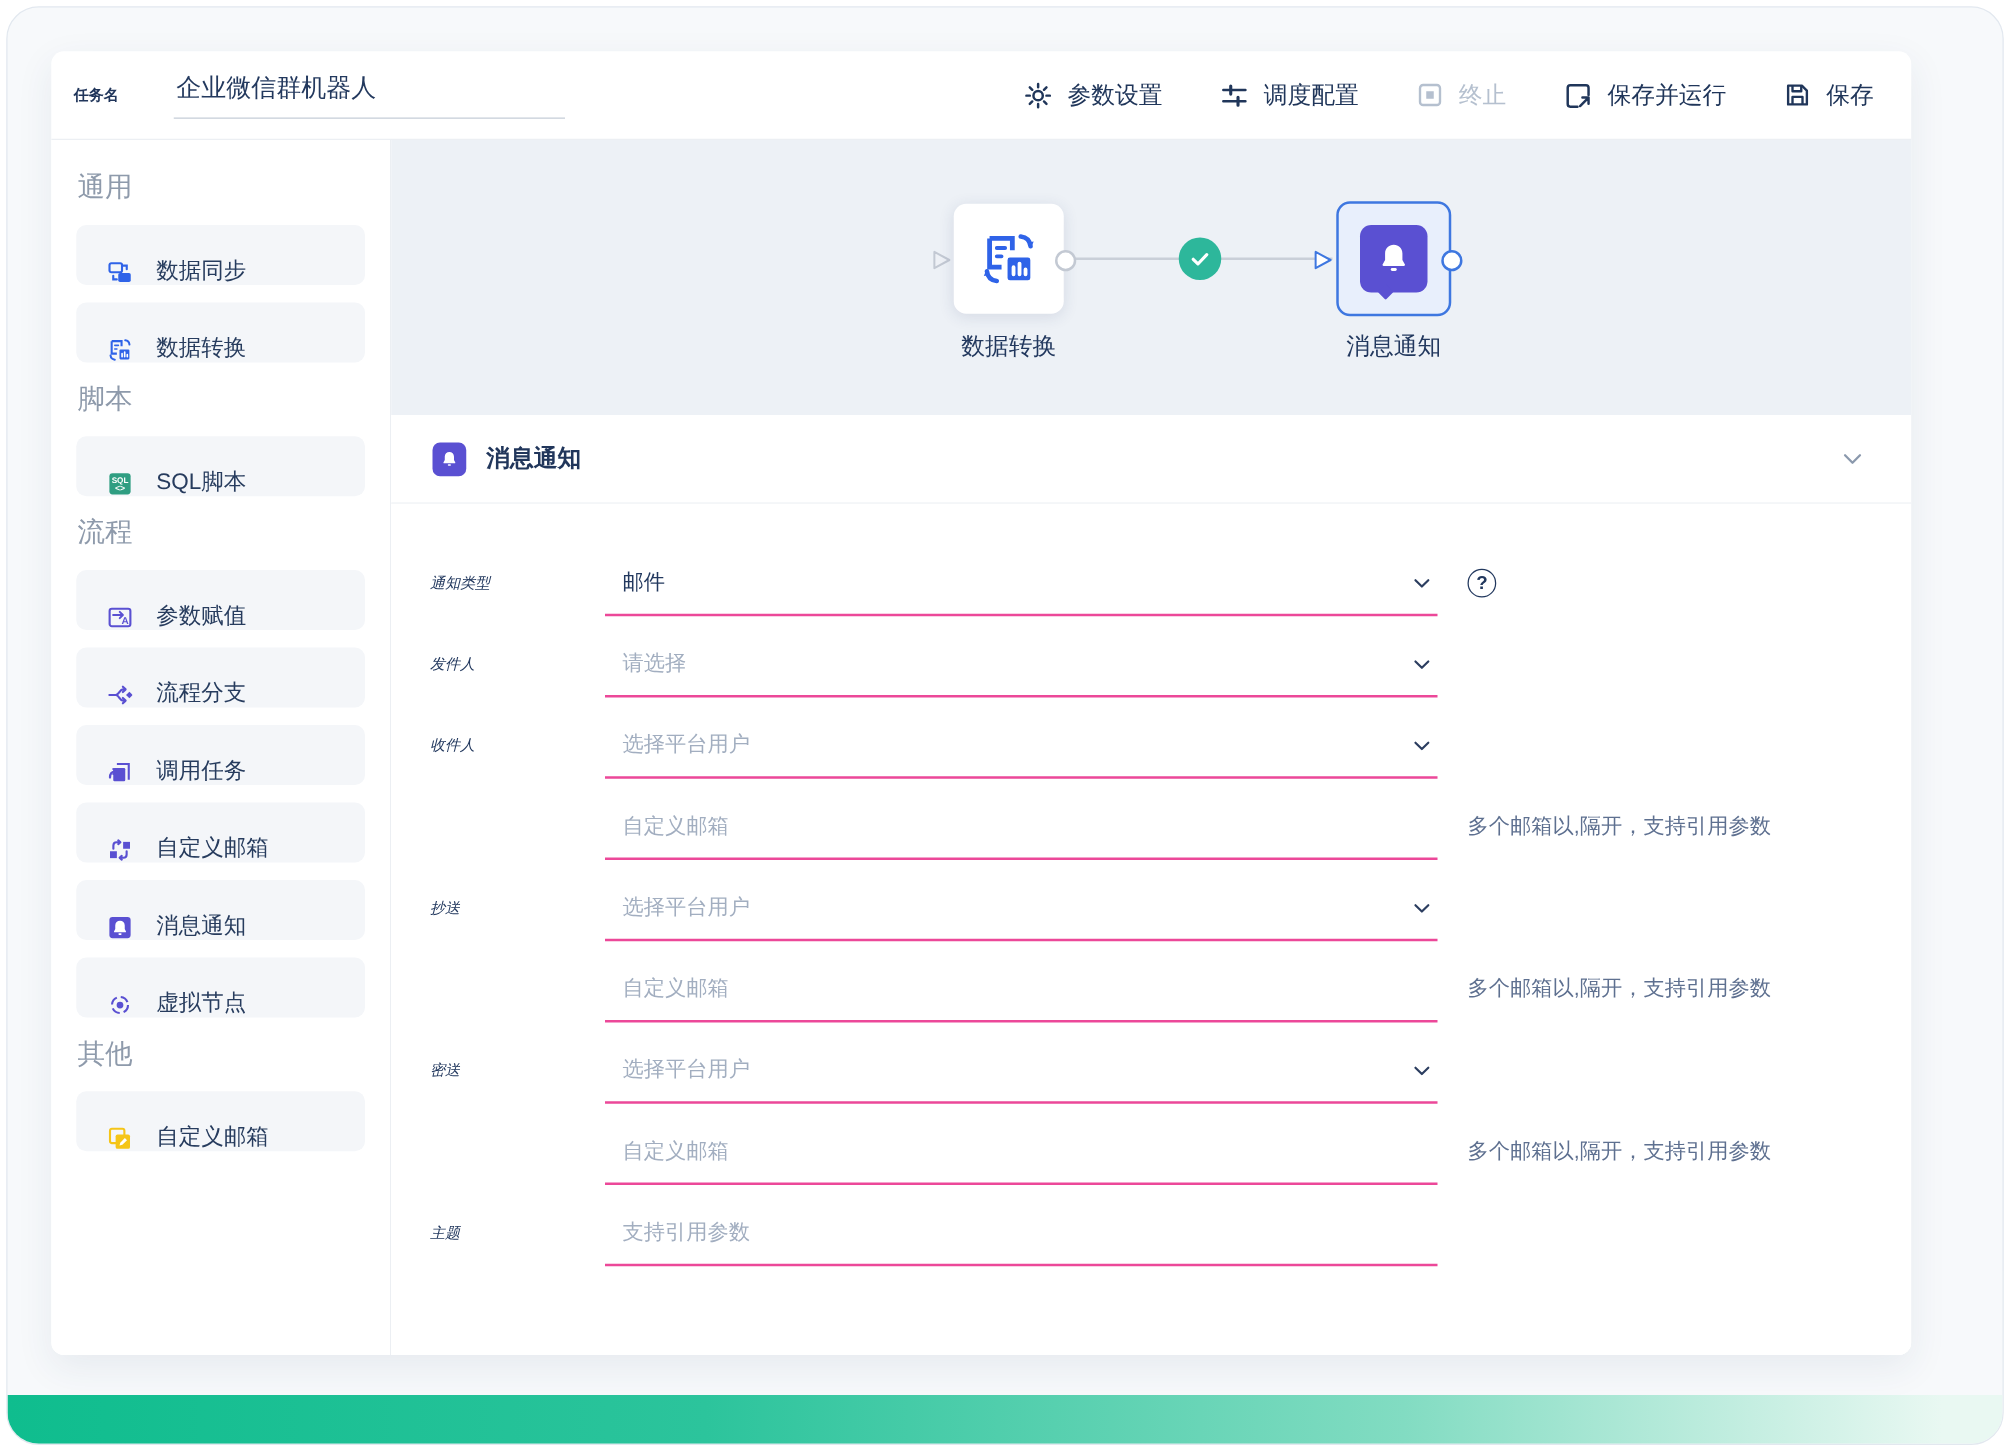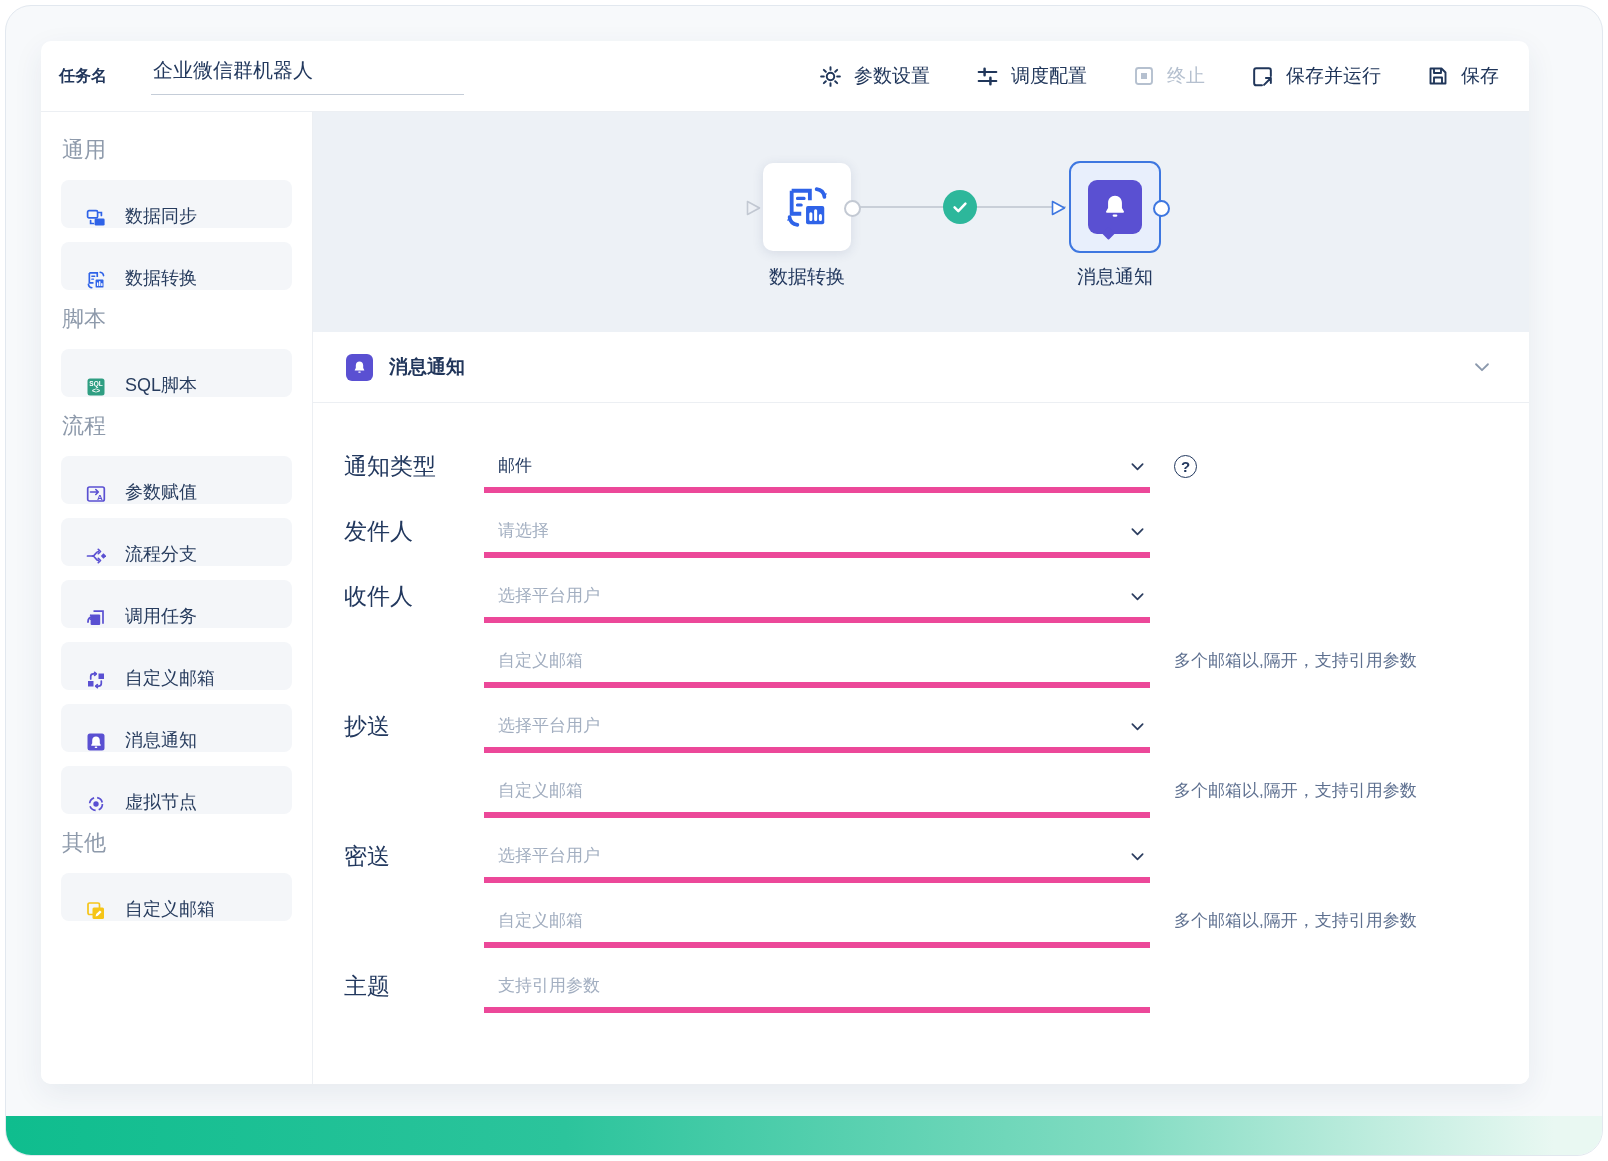"任务名" .task-label { font-size: 16px -> 12px }
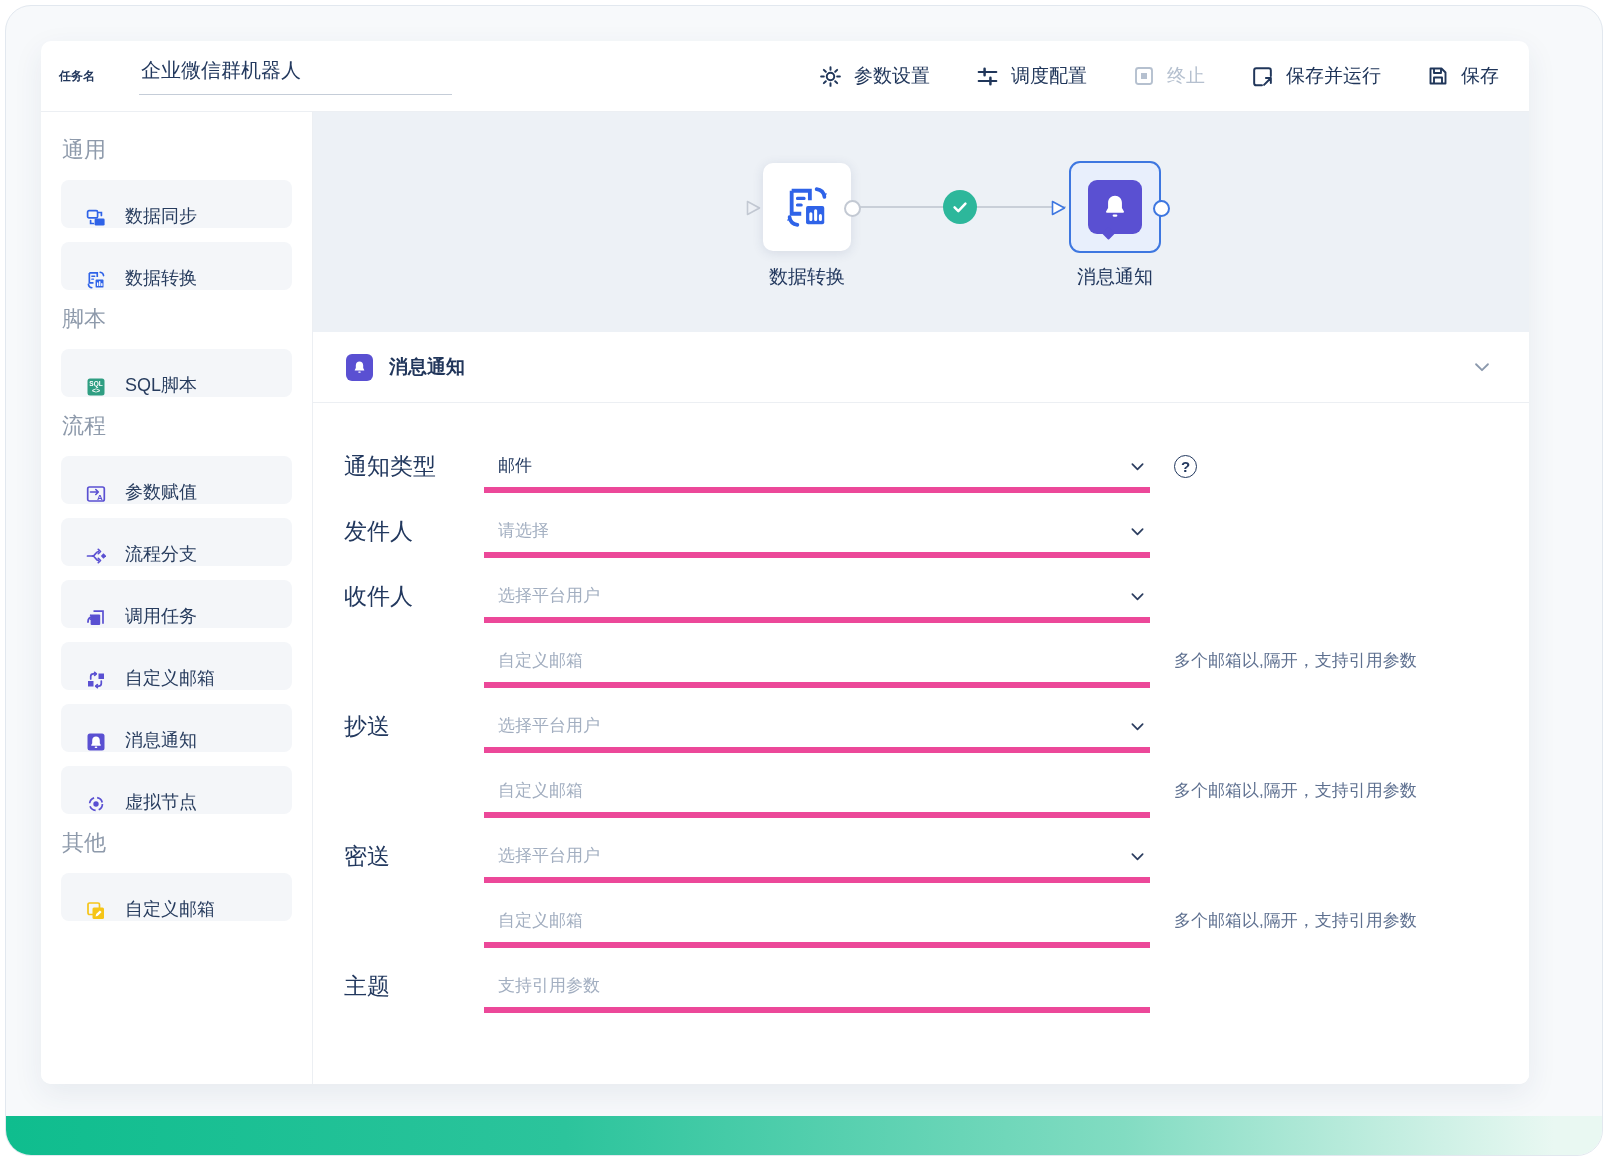"通知类型" .flabel { font-size: 23px -> 12px; font-style: none -> italic }
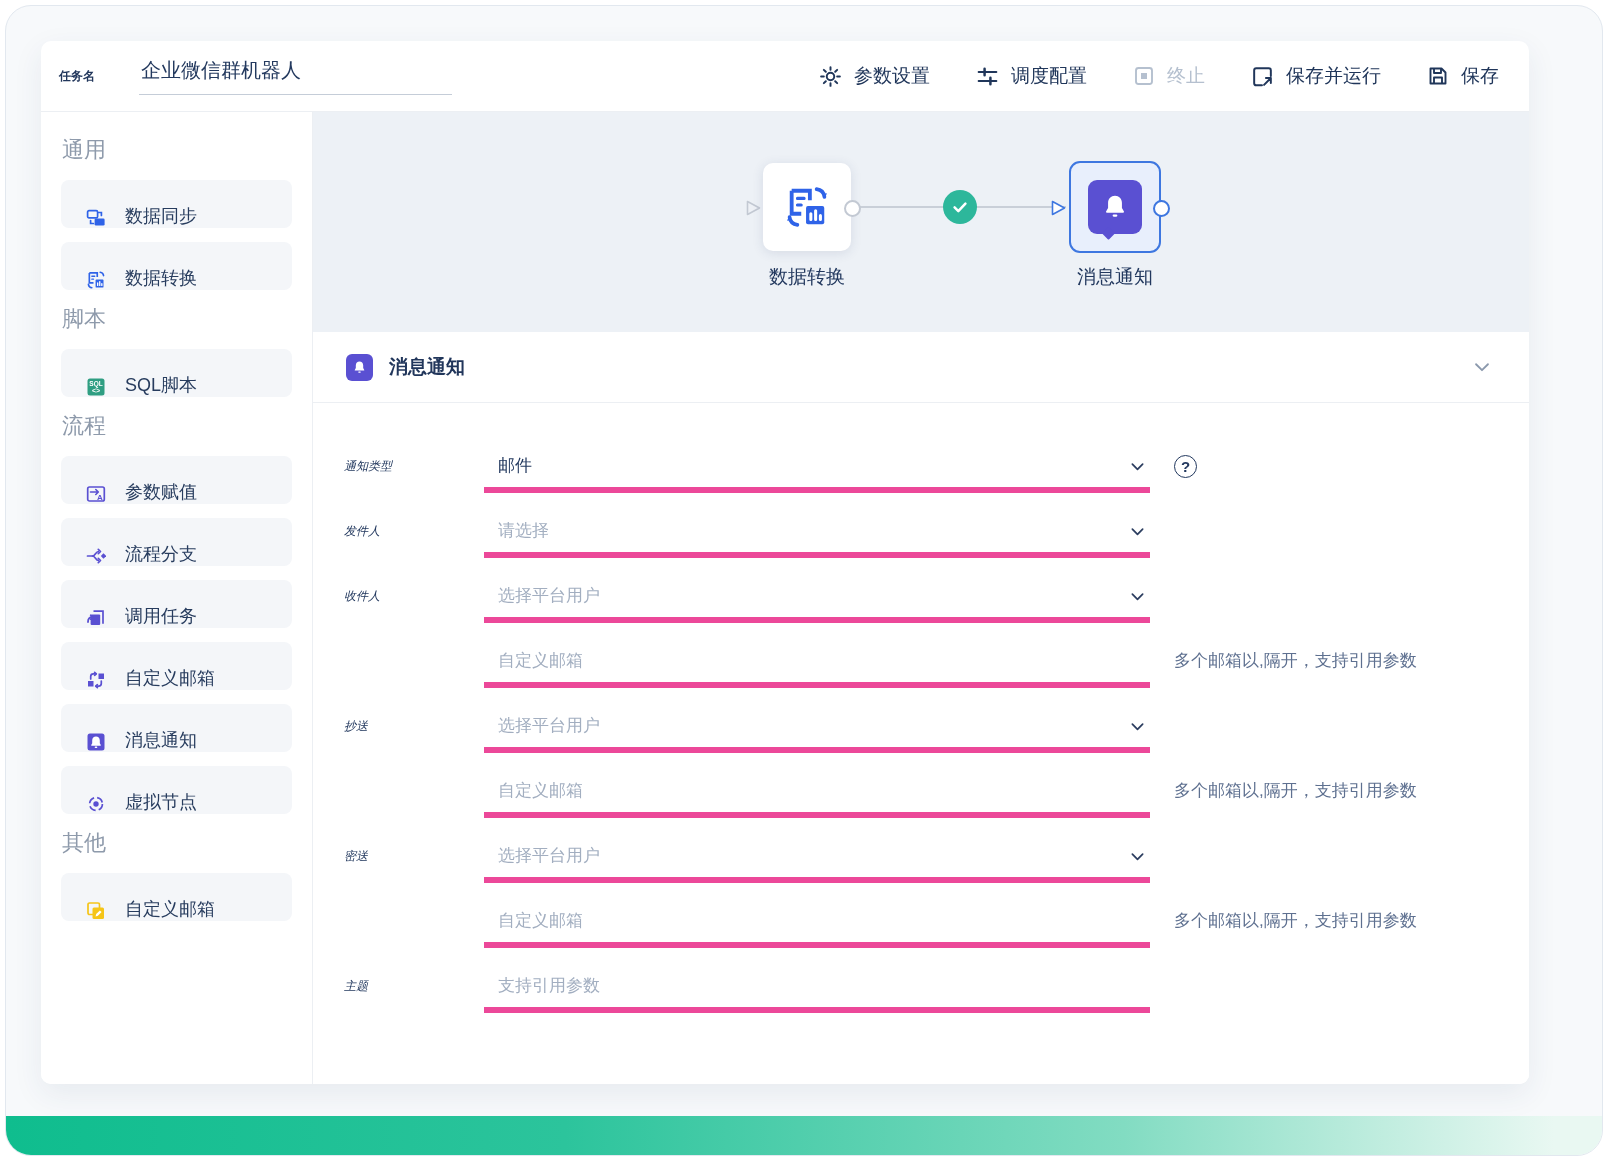"邮件" .ffield { border-bottom: 6px solid #ec4899 -> 2px solid #ec4899 }
